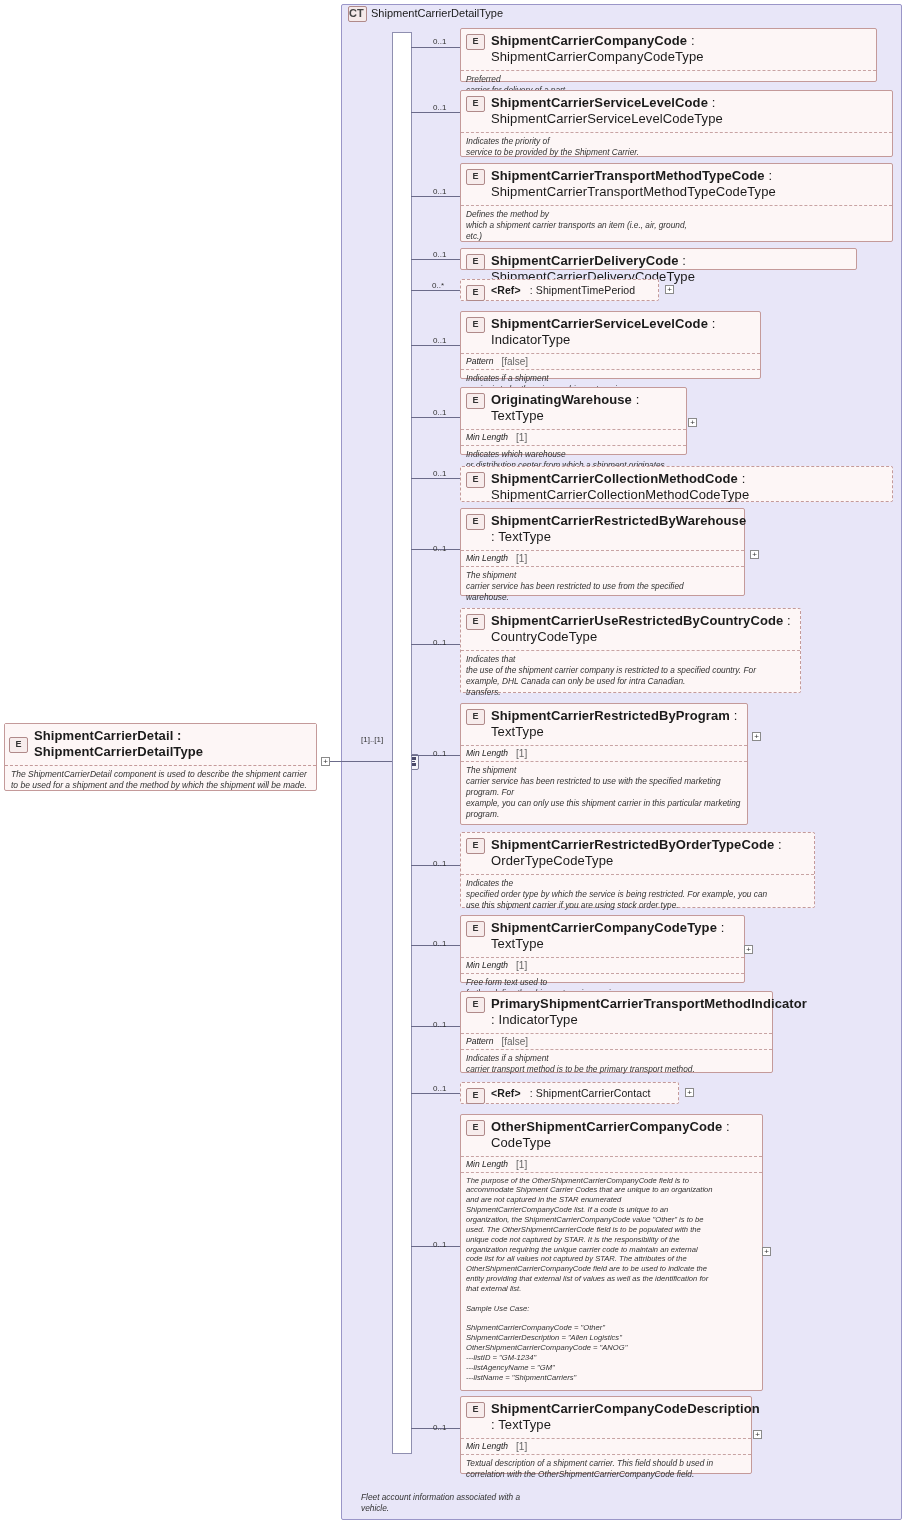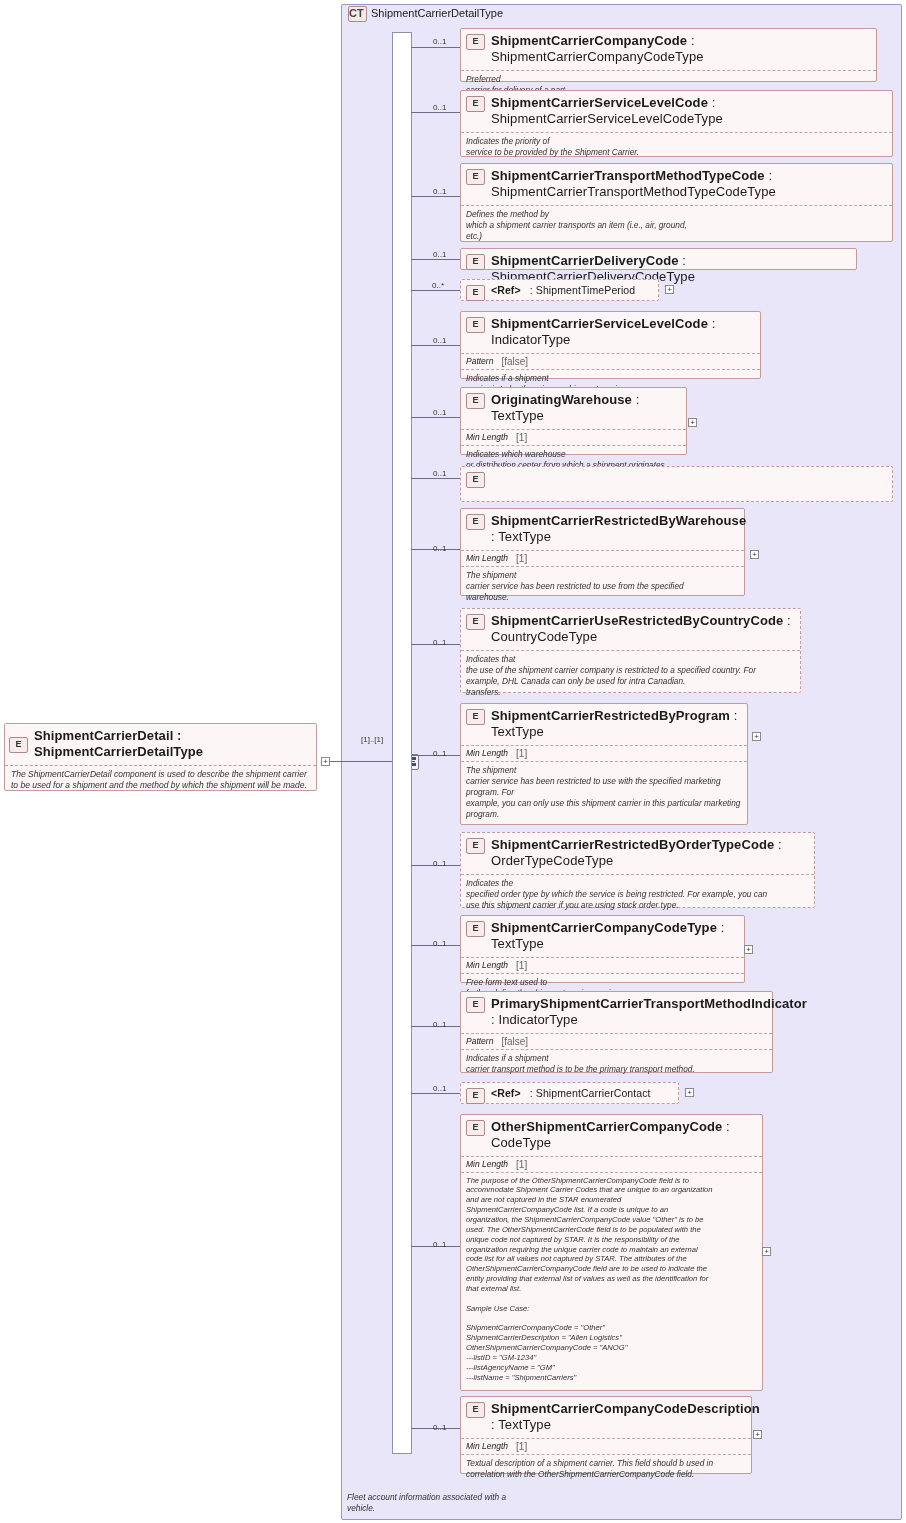"ShipmentCarrierCollectionMethodCode :" div.node-title { html: none -> <div><span>ShipmentCarrierCollectionMethodCode</span><span> : <span>ShipmentCarrierCollectionMethodCodeType</span></span></div> }
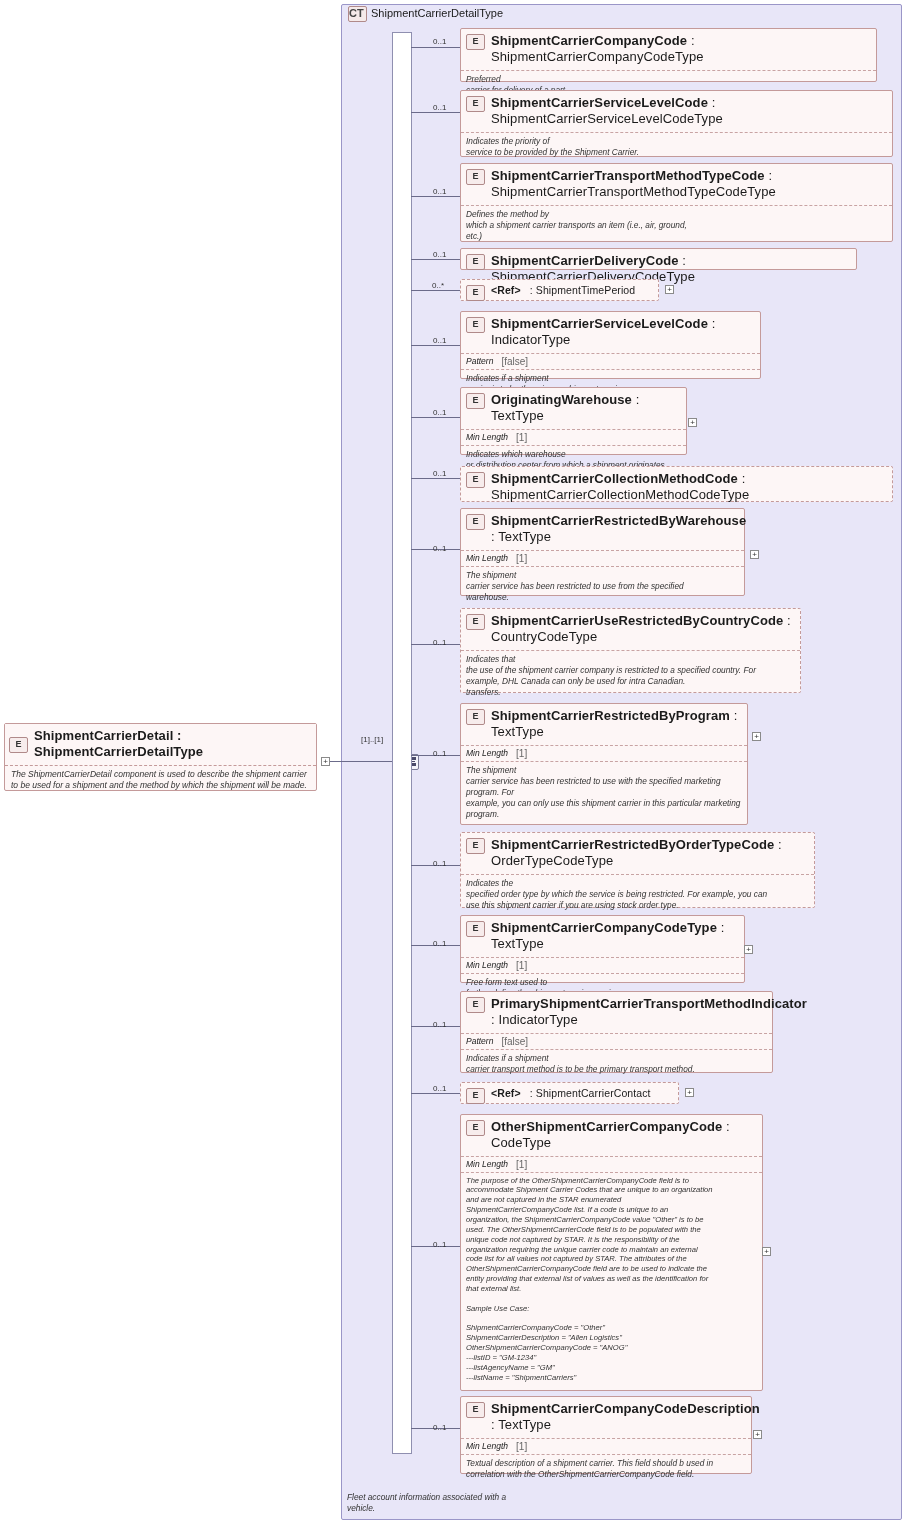"Fleet account information associated" .footer-note { margin-left: none -> 14px }
